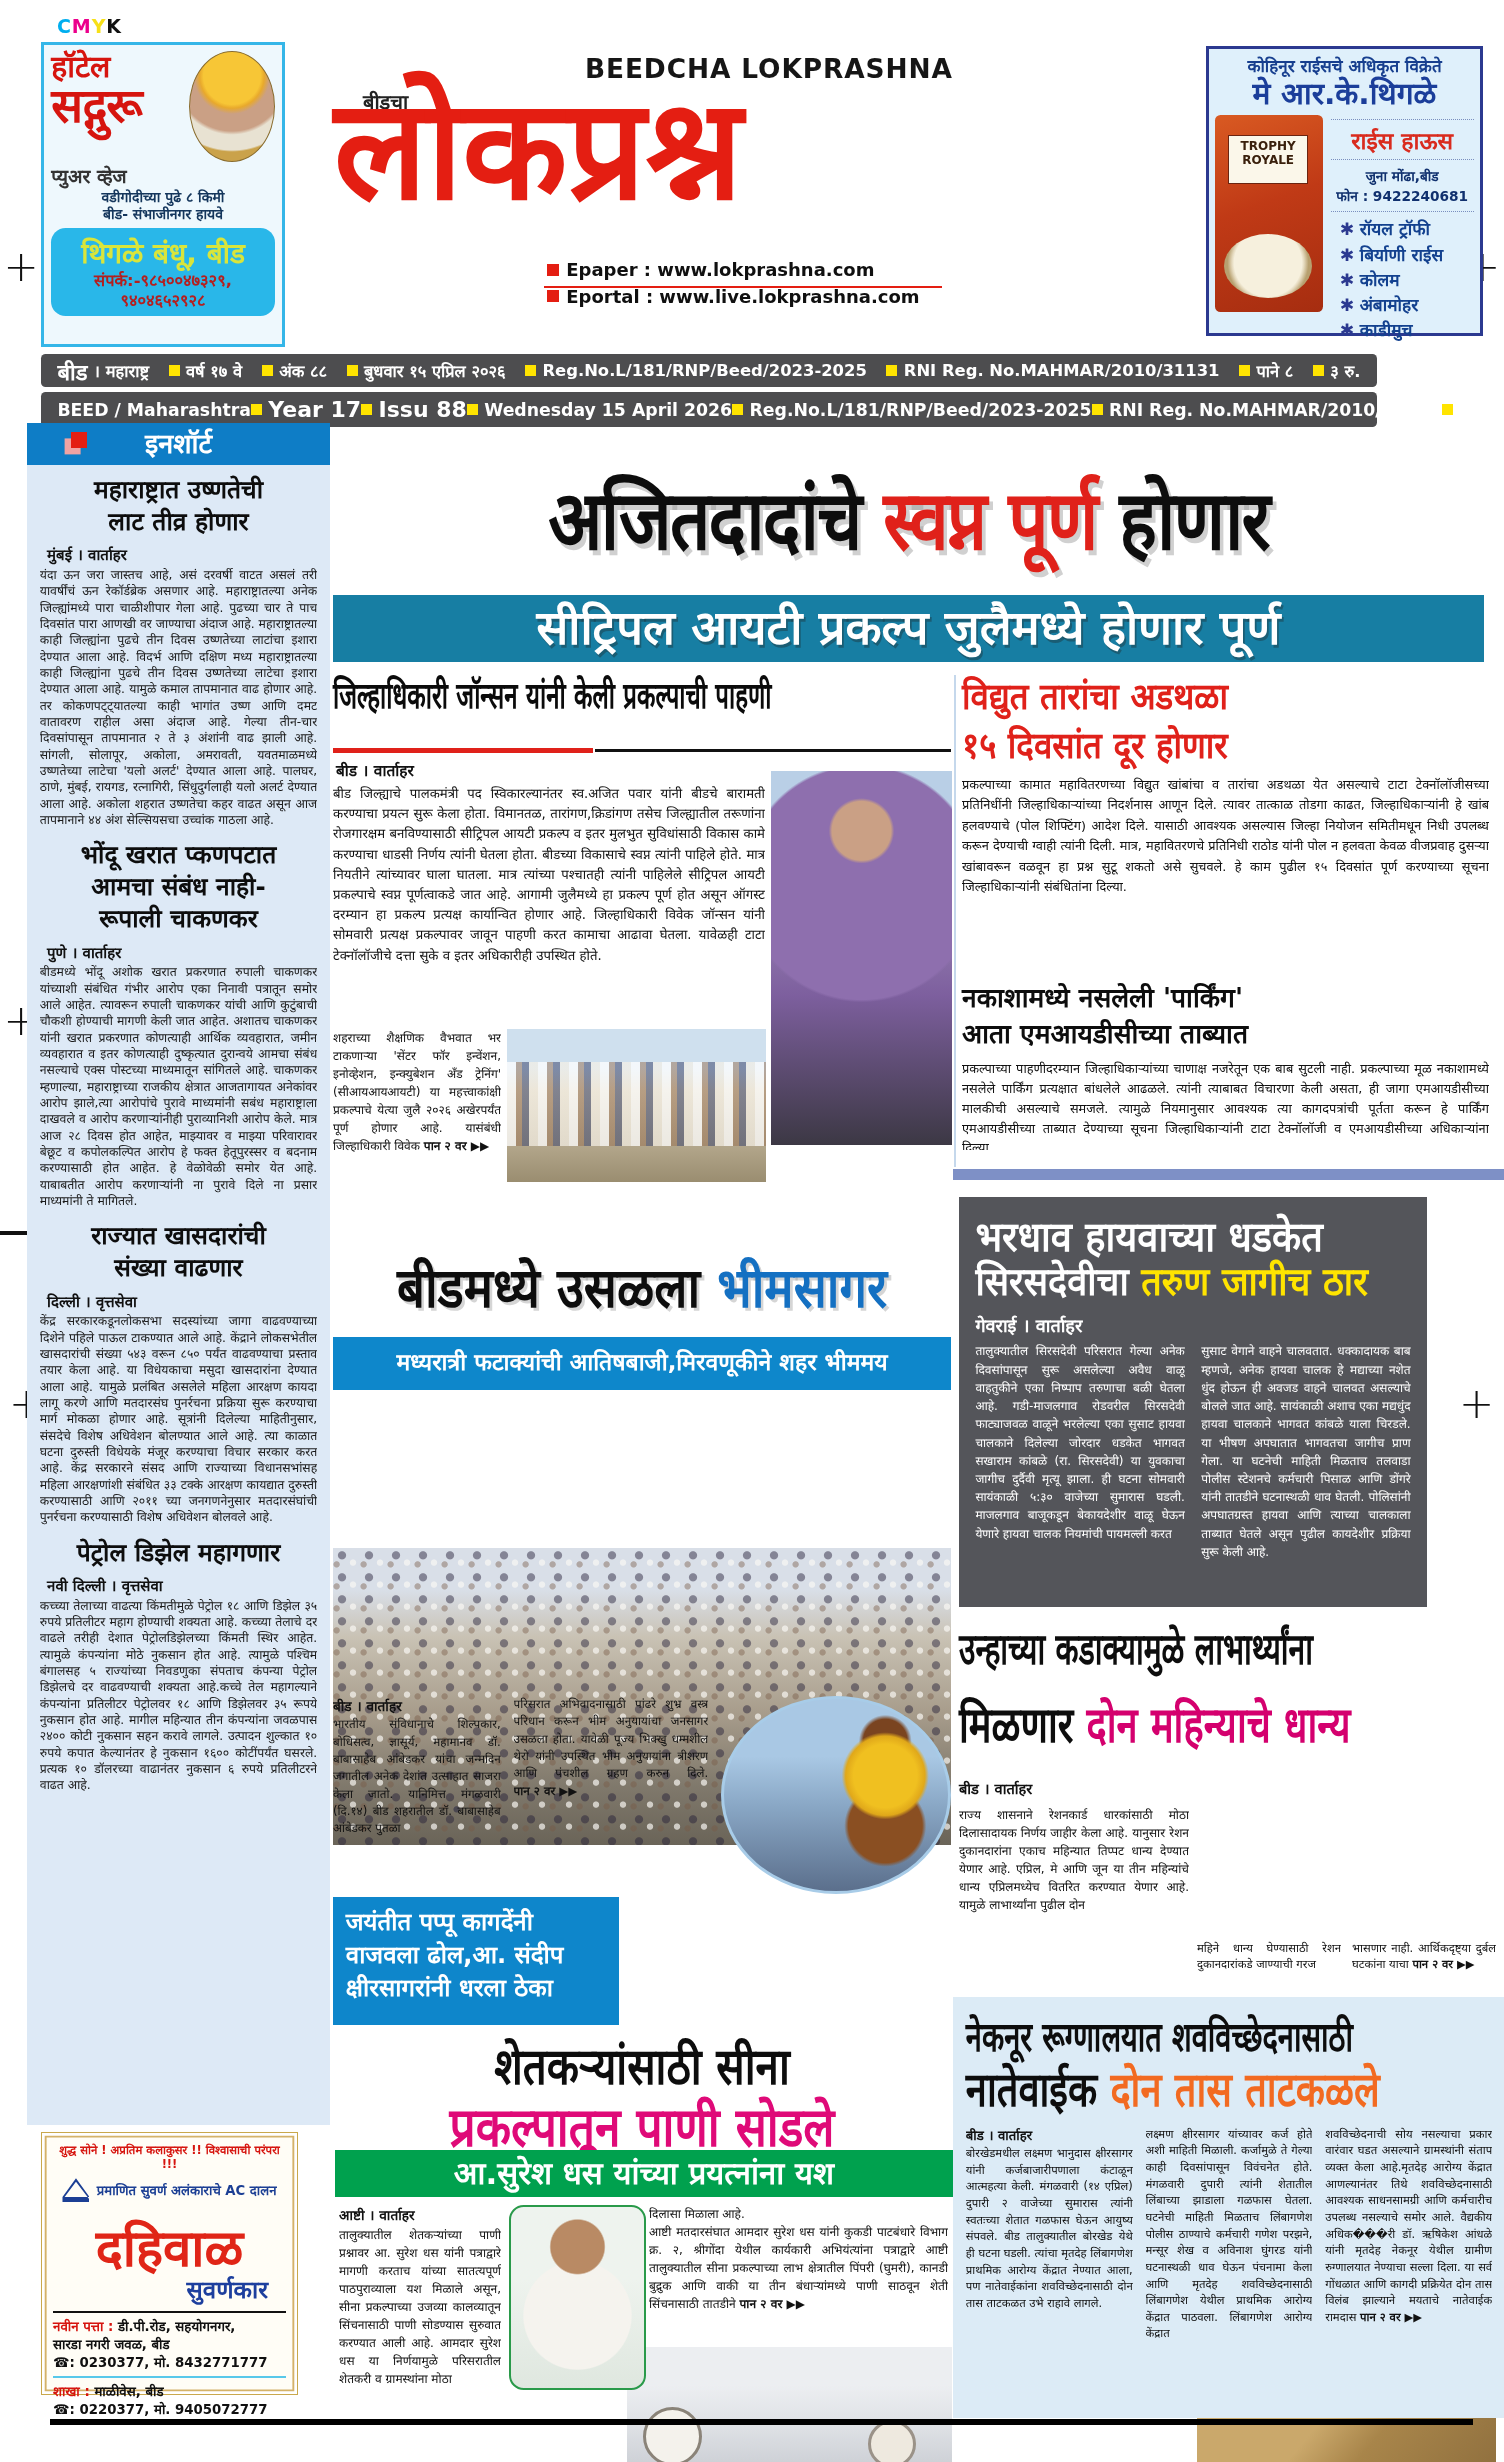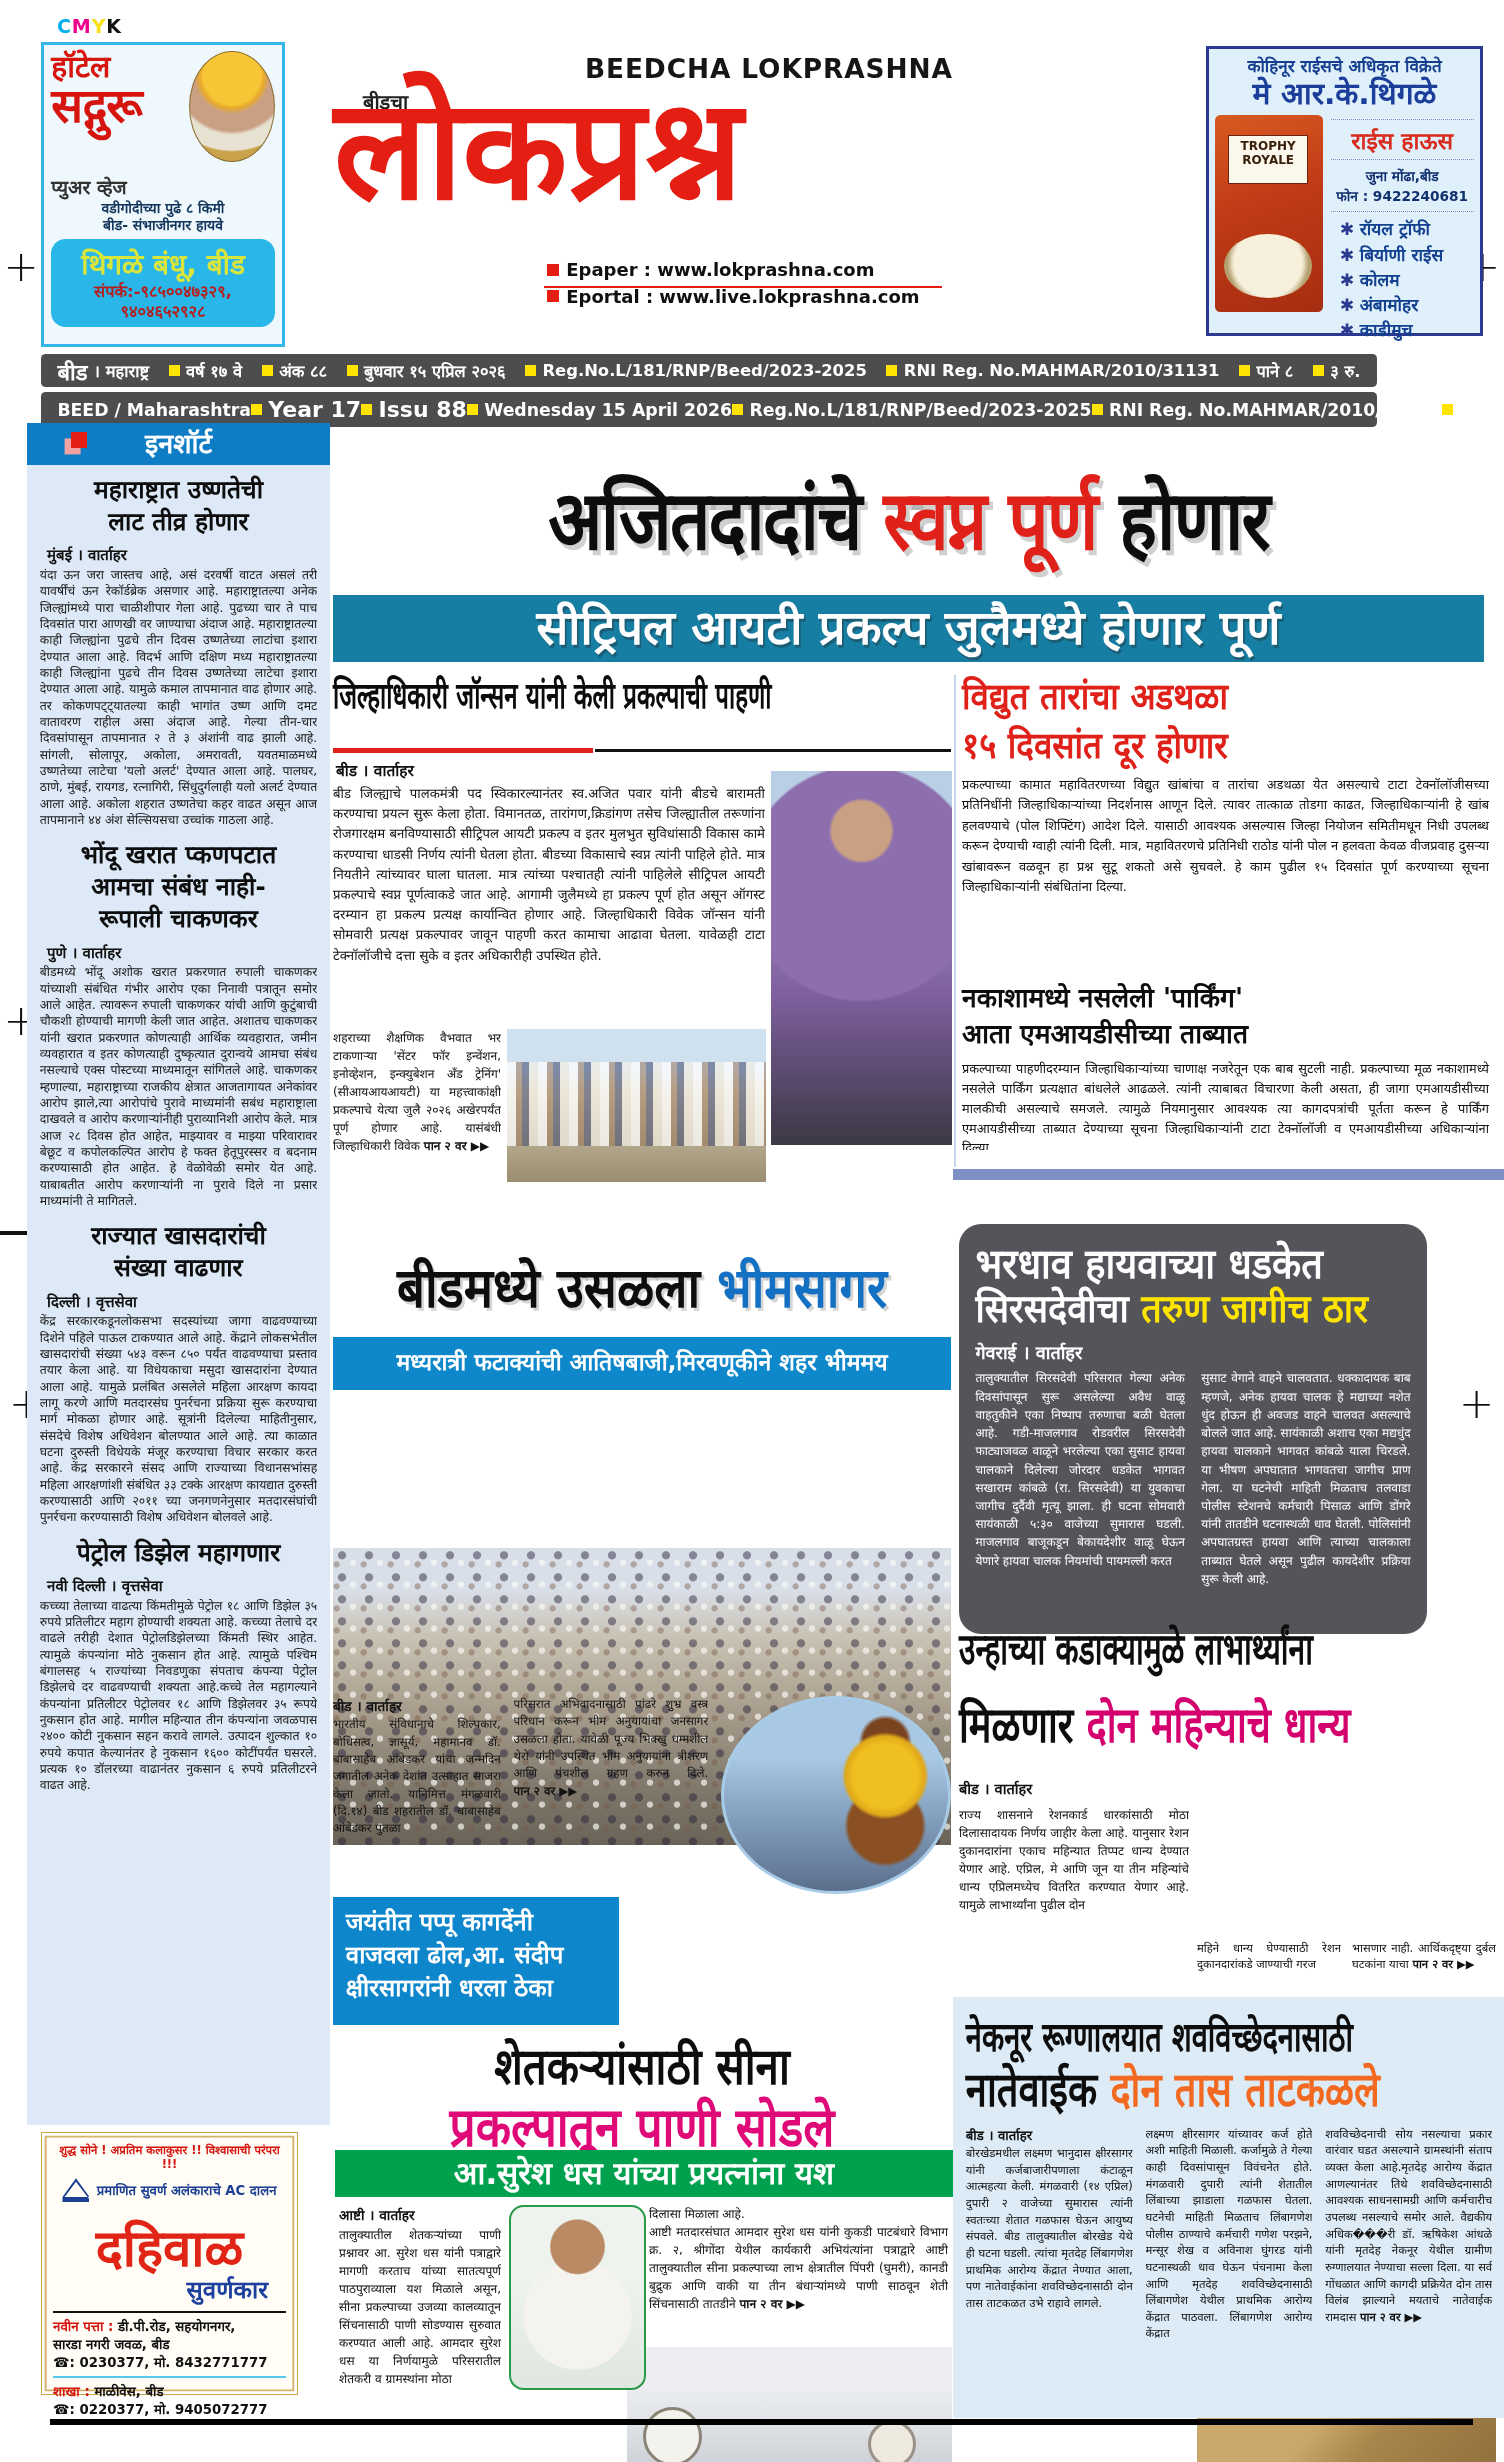"प्युअर व्हेज" .hotel-veg { margin-top: 12px -> 1px }
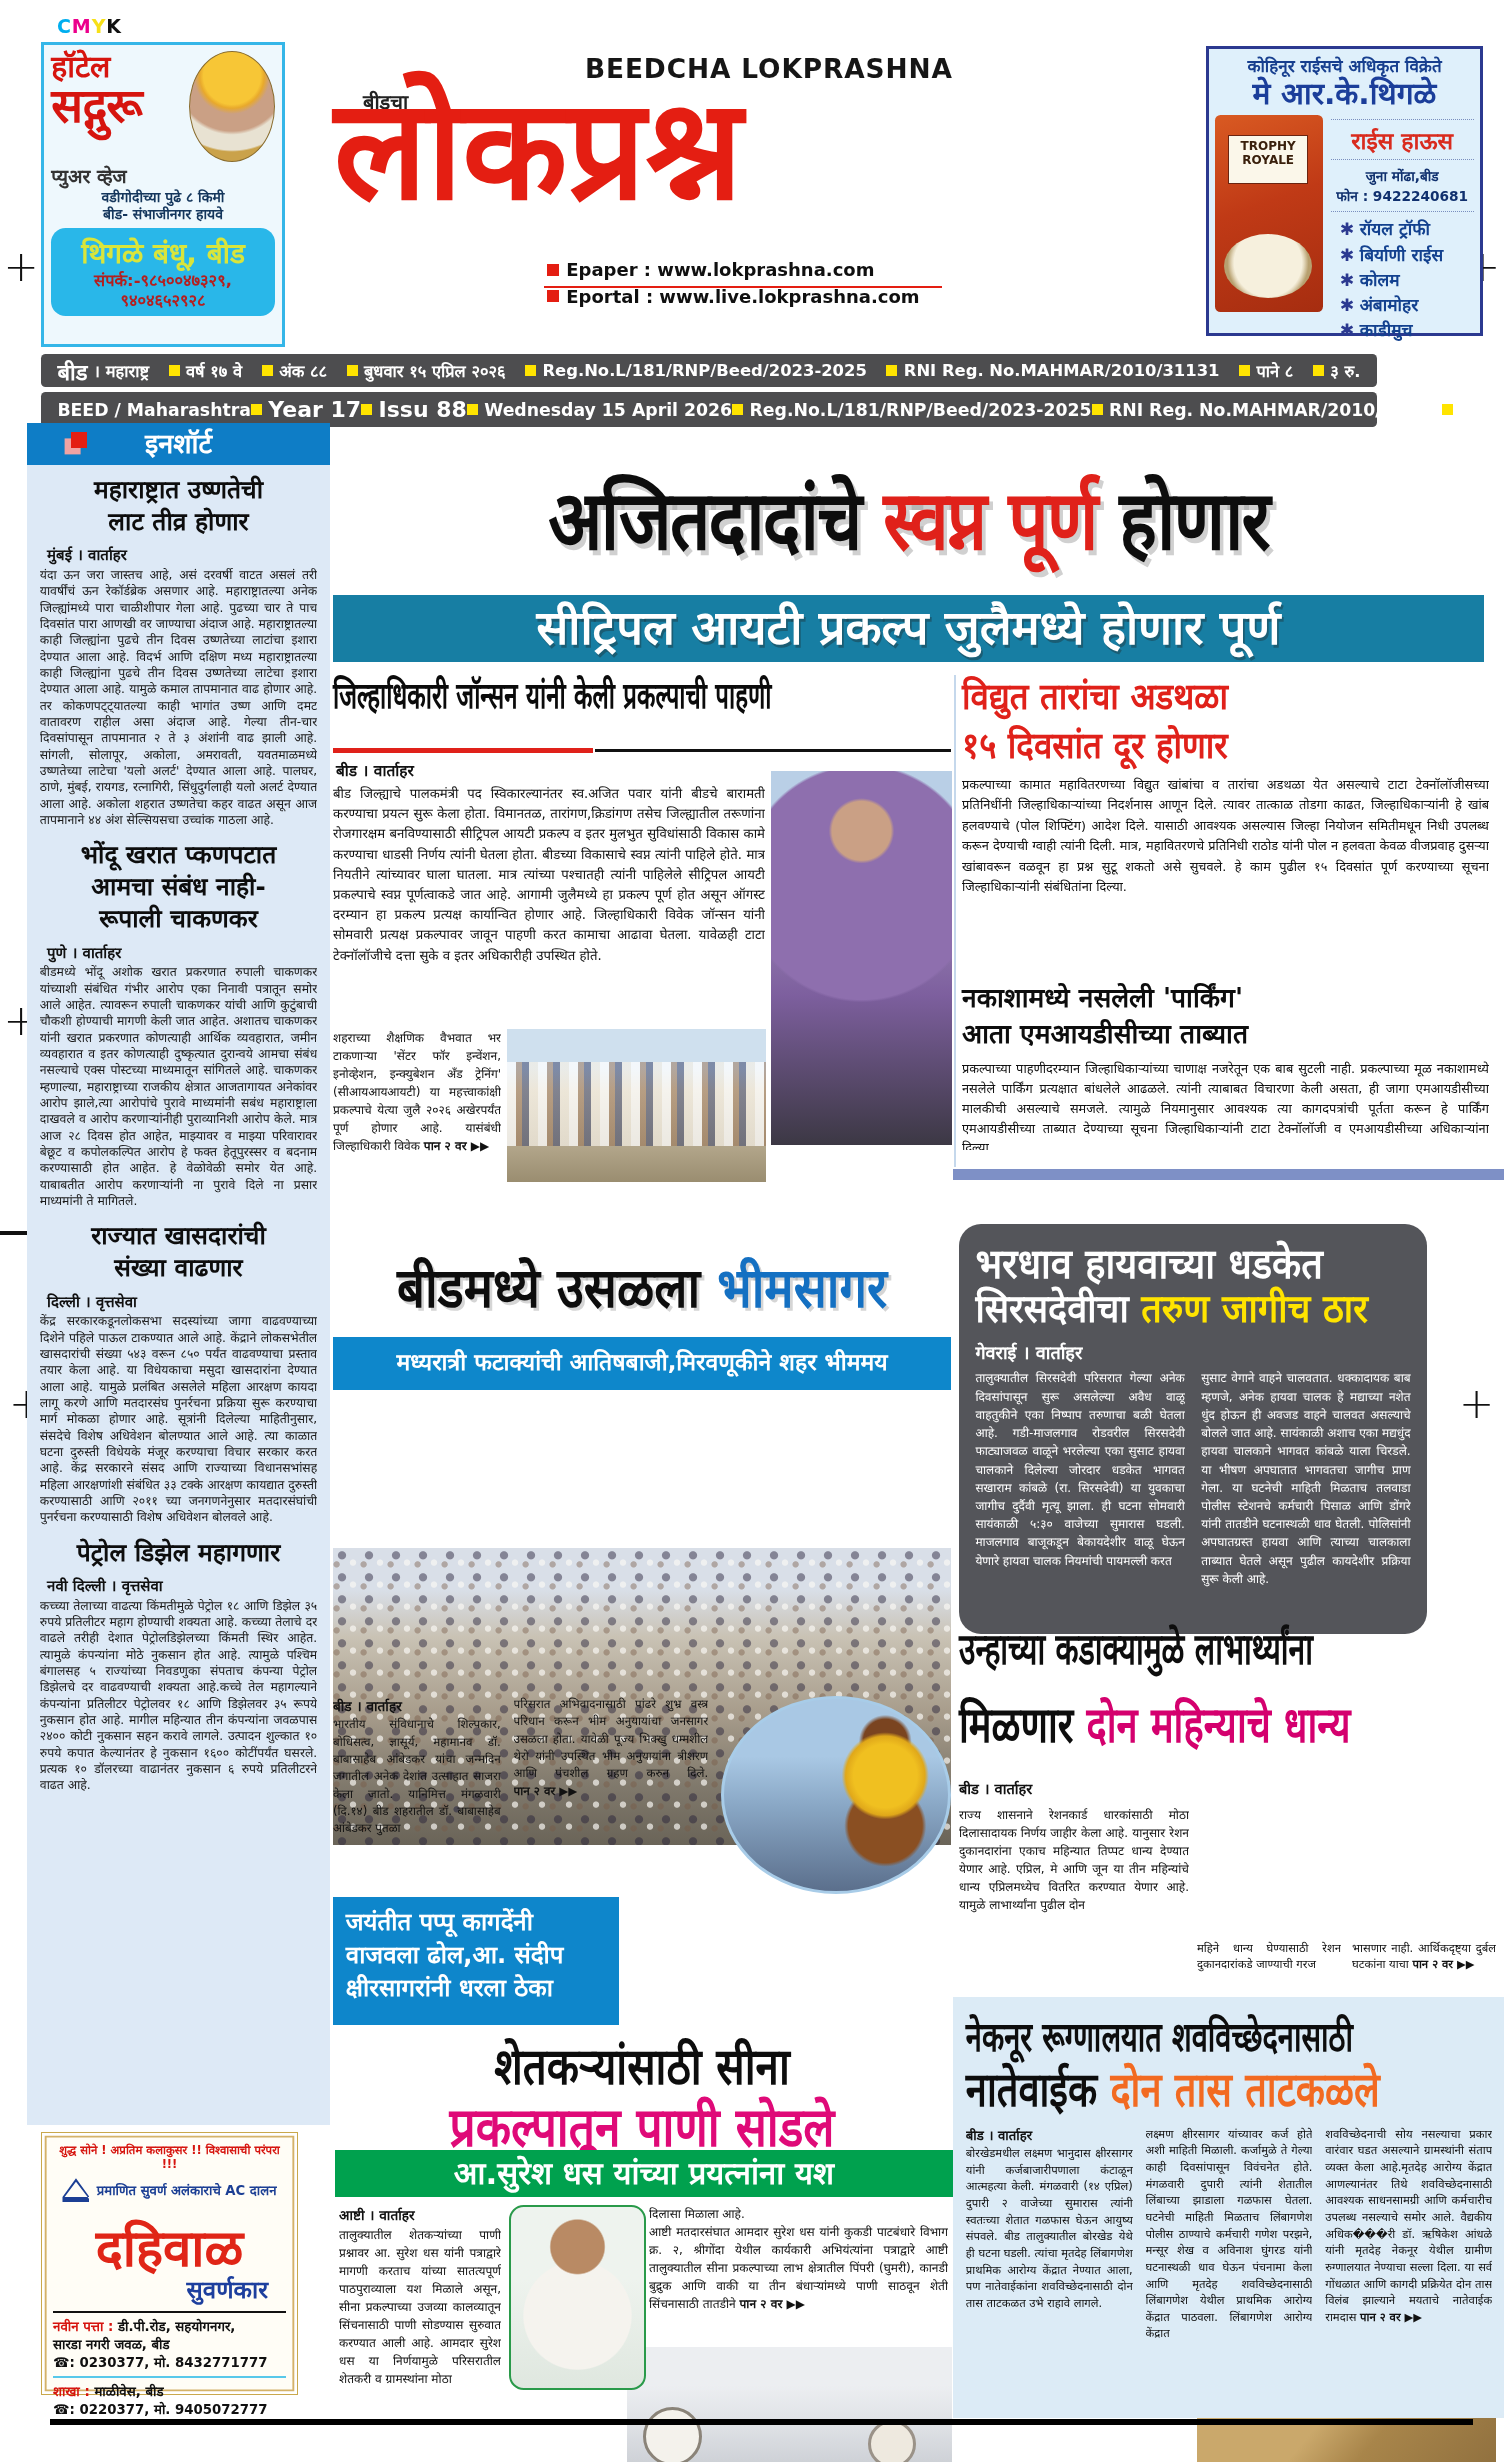"भरधाव हायवाच्या धडकेत" .gray-box { border-radius: 22px -> none; top: 1224px -> 1197px }
